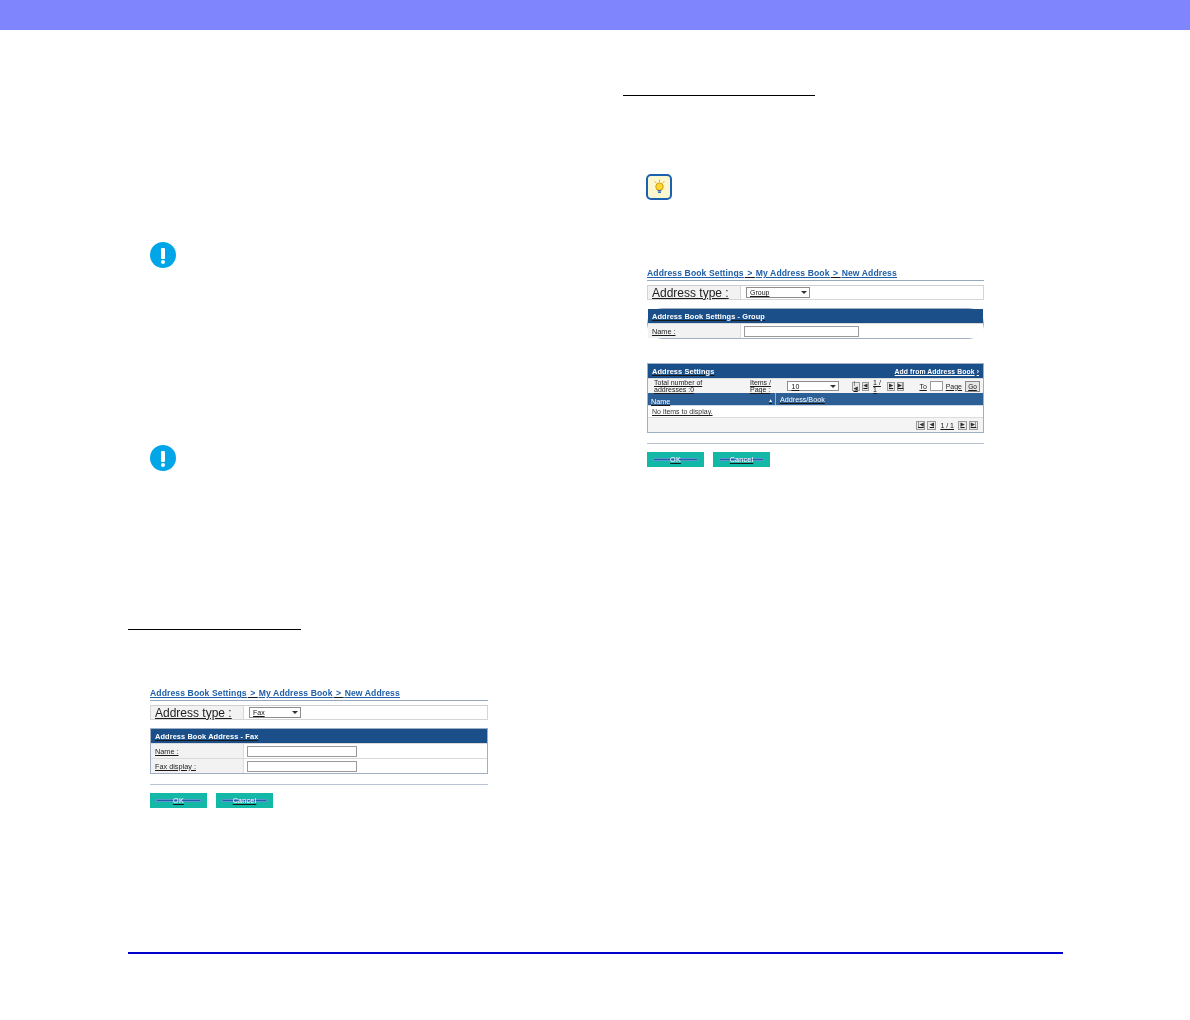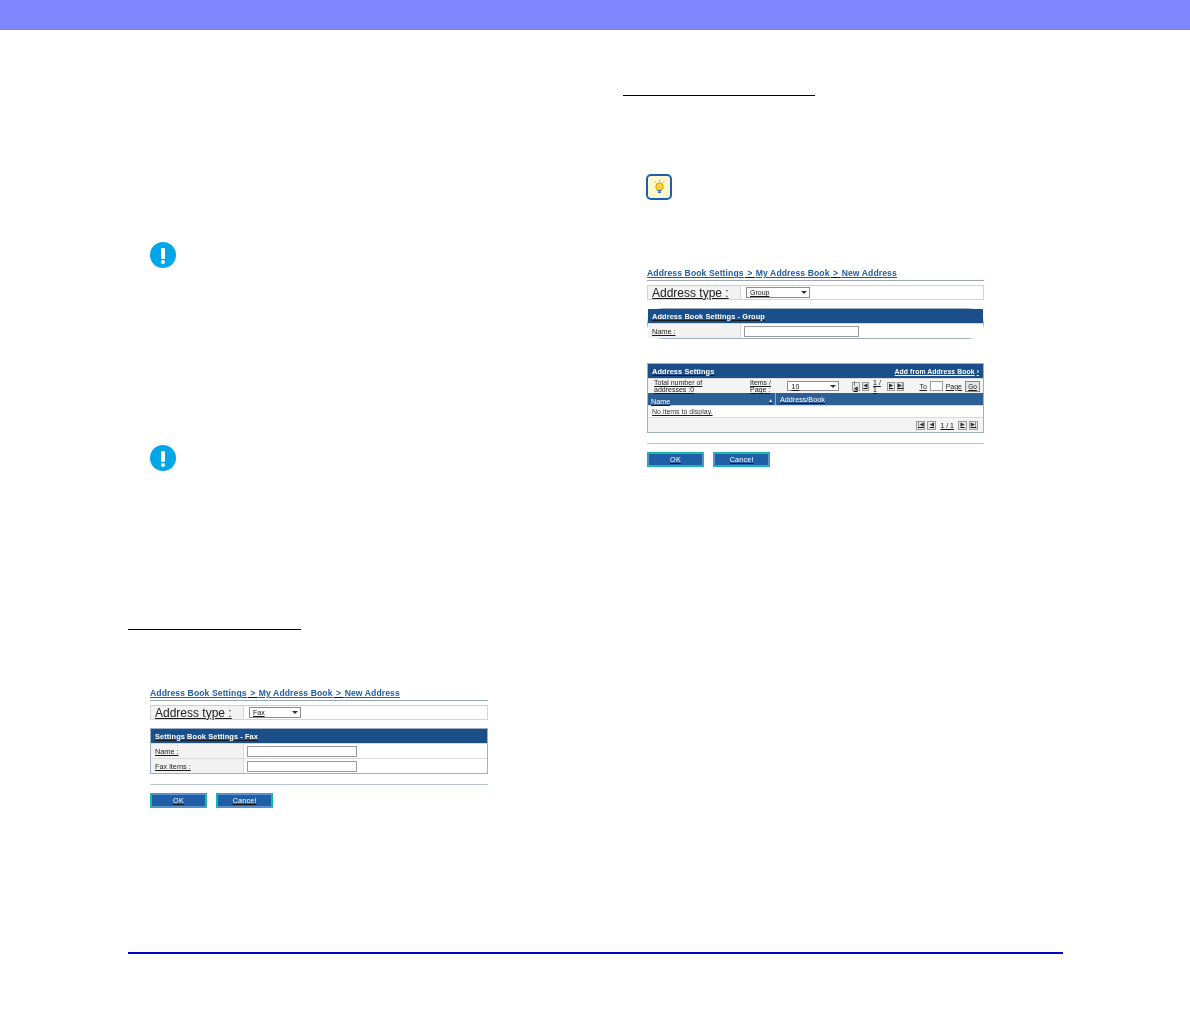"OK" .btn { border: 1px solid #14b8a6 -> 6px solid #14b8a6 }
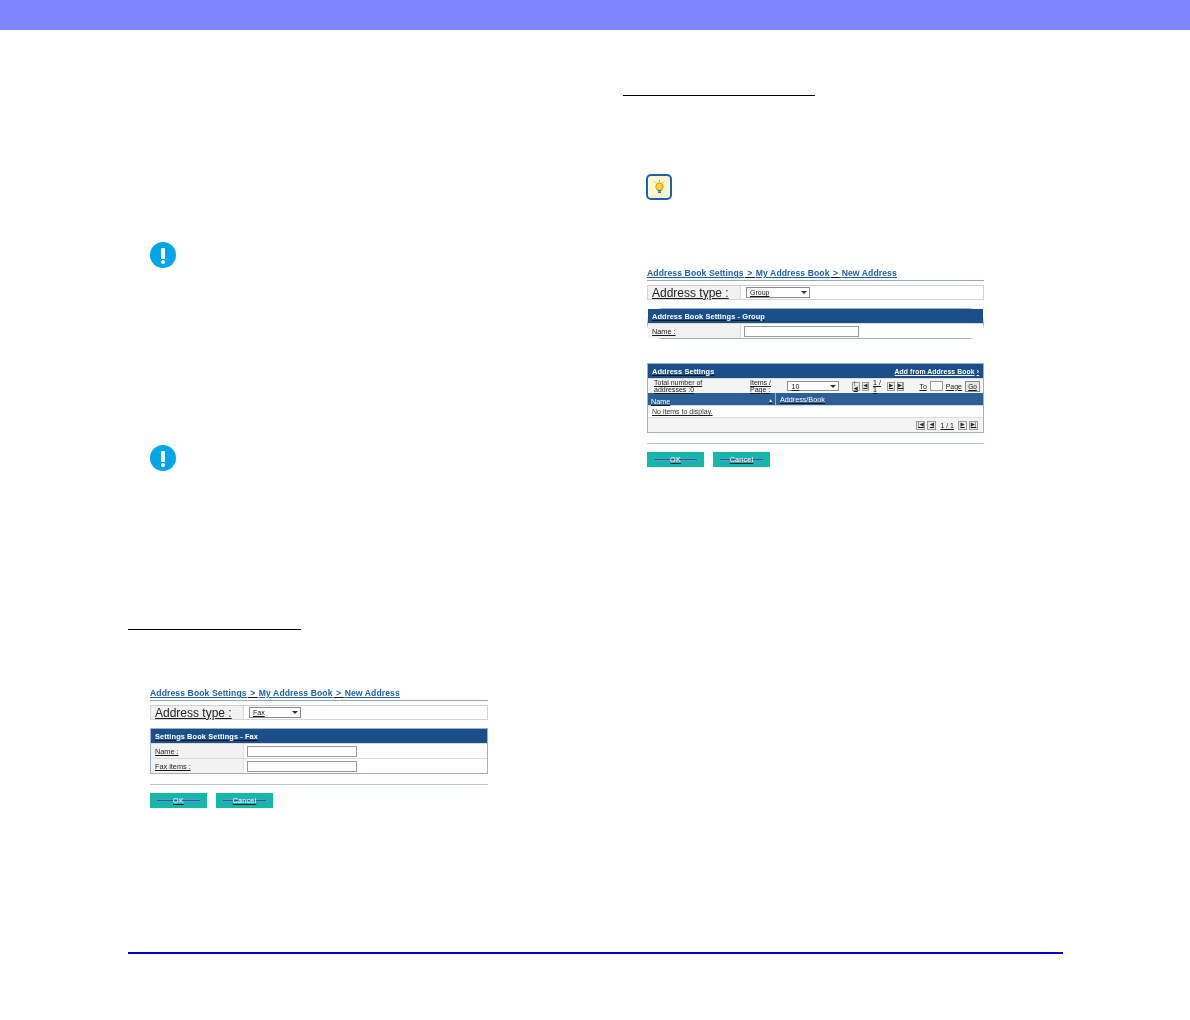"Settings Book Settings - Fax" span { text: Settings Book Settings -> Address Book Address }
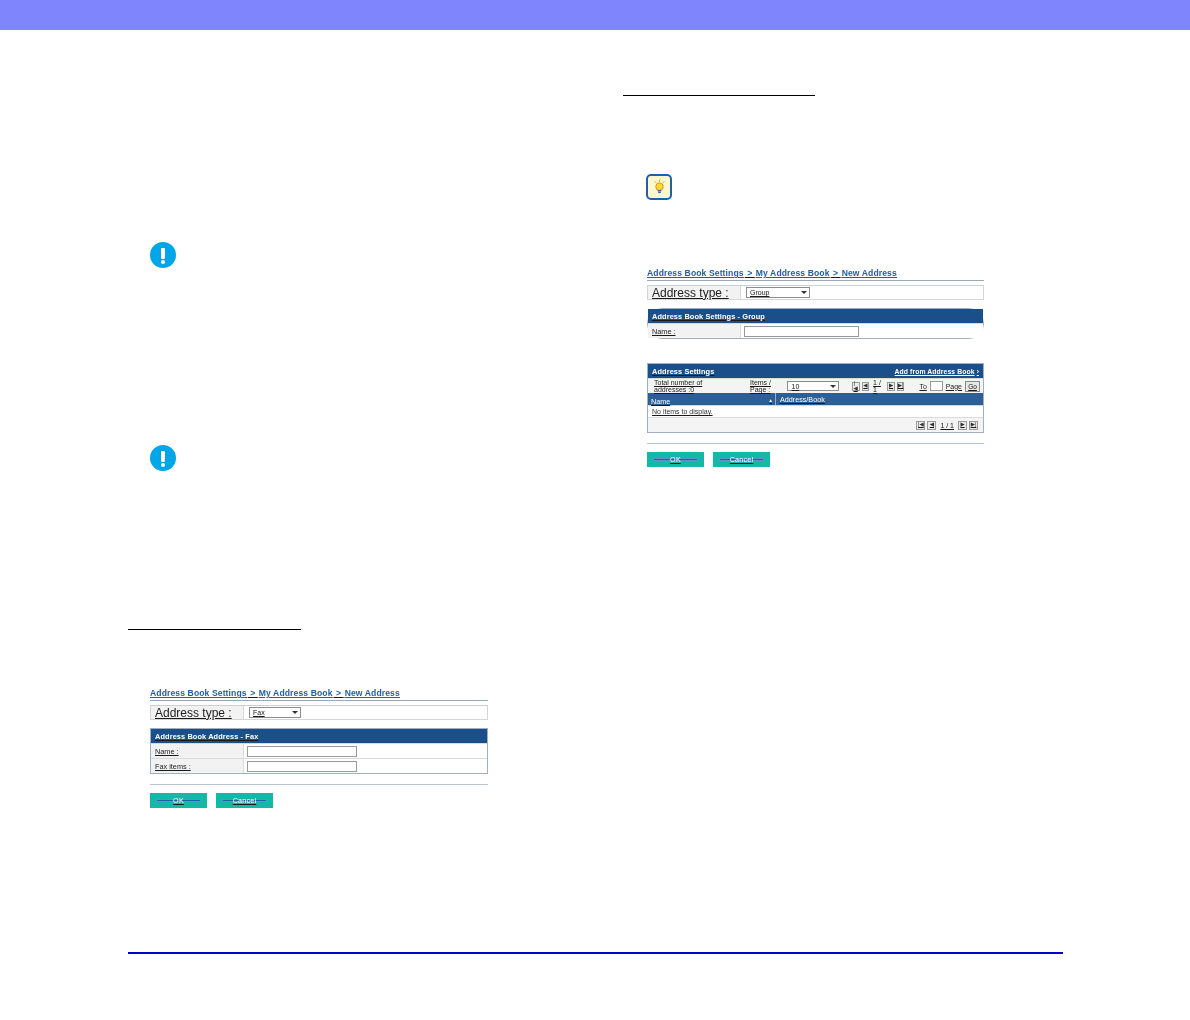"Fax items :" div.lbl { text: items -> display }
